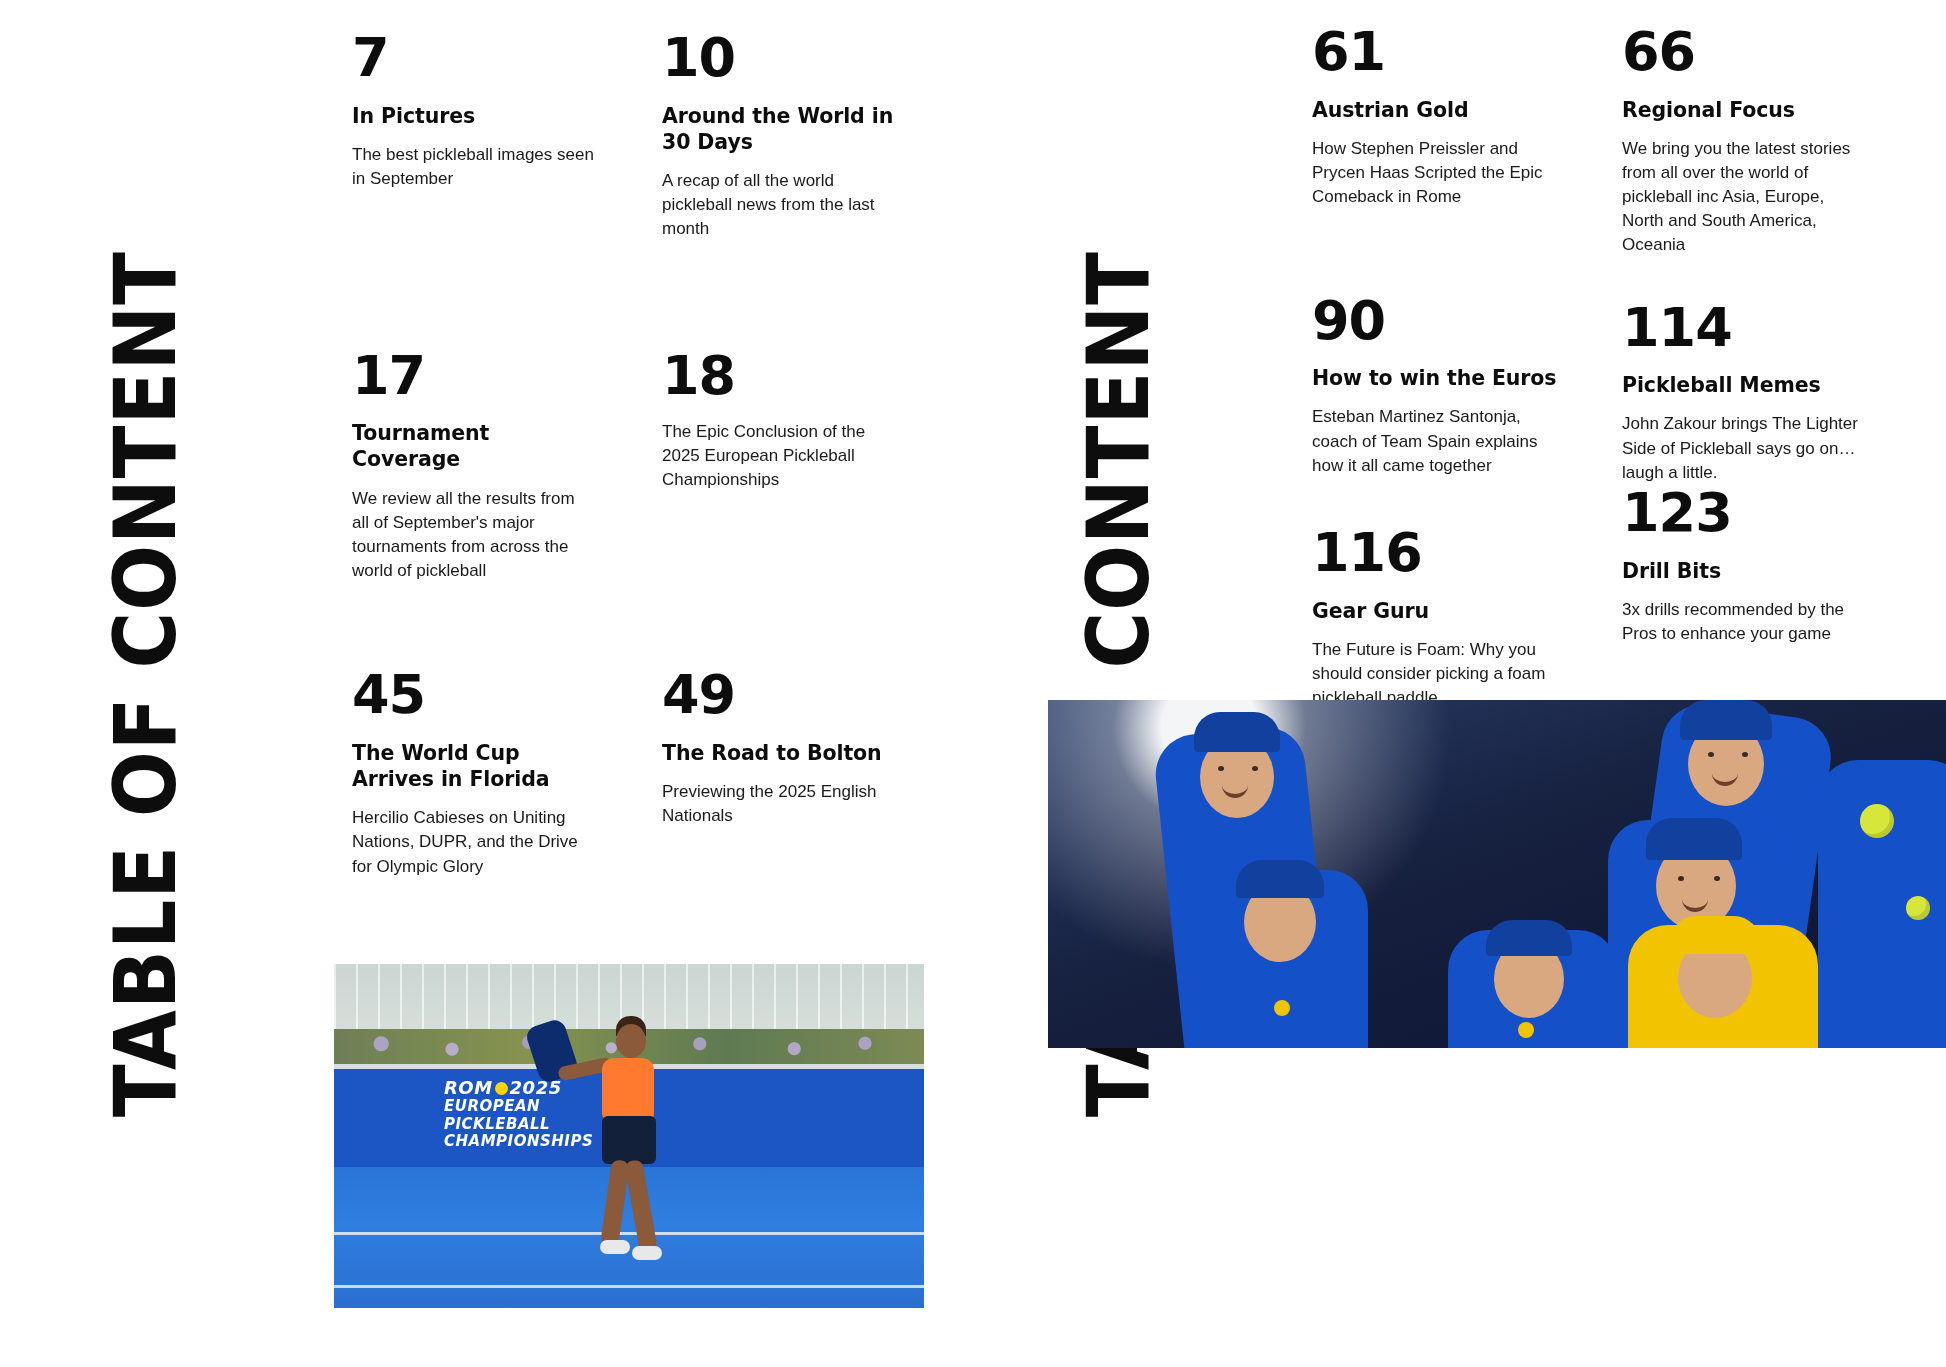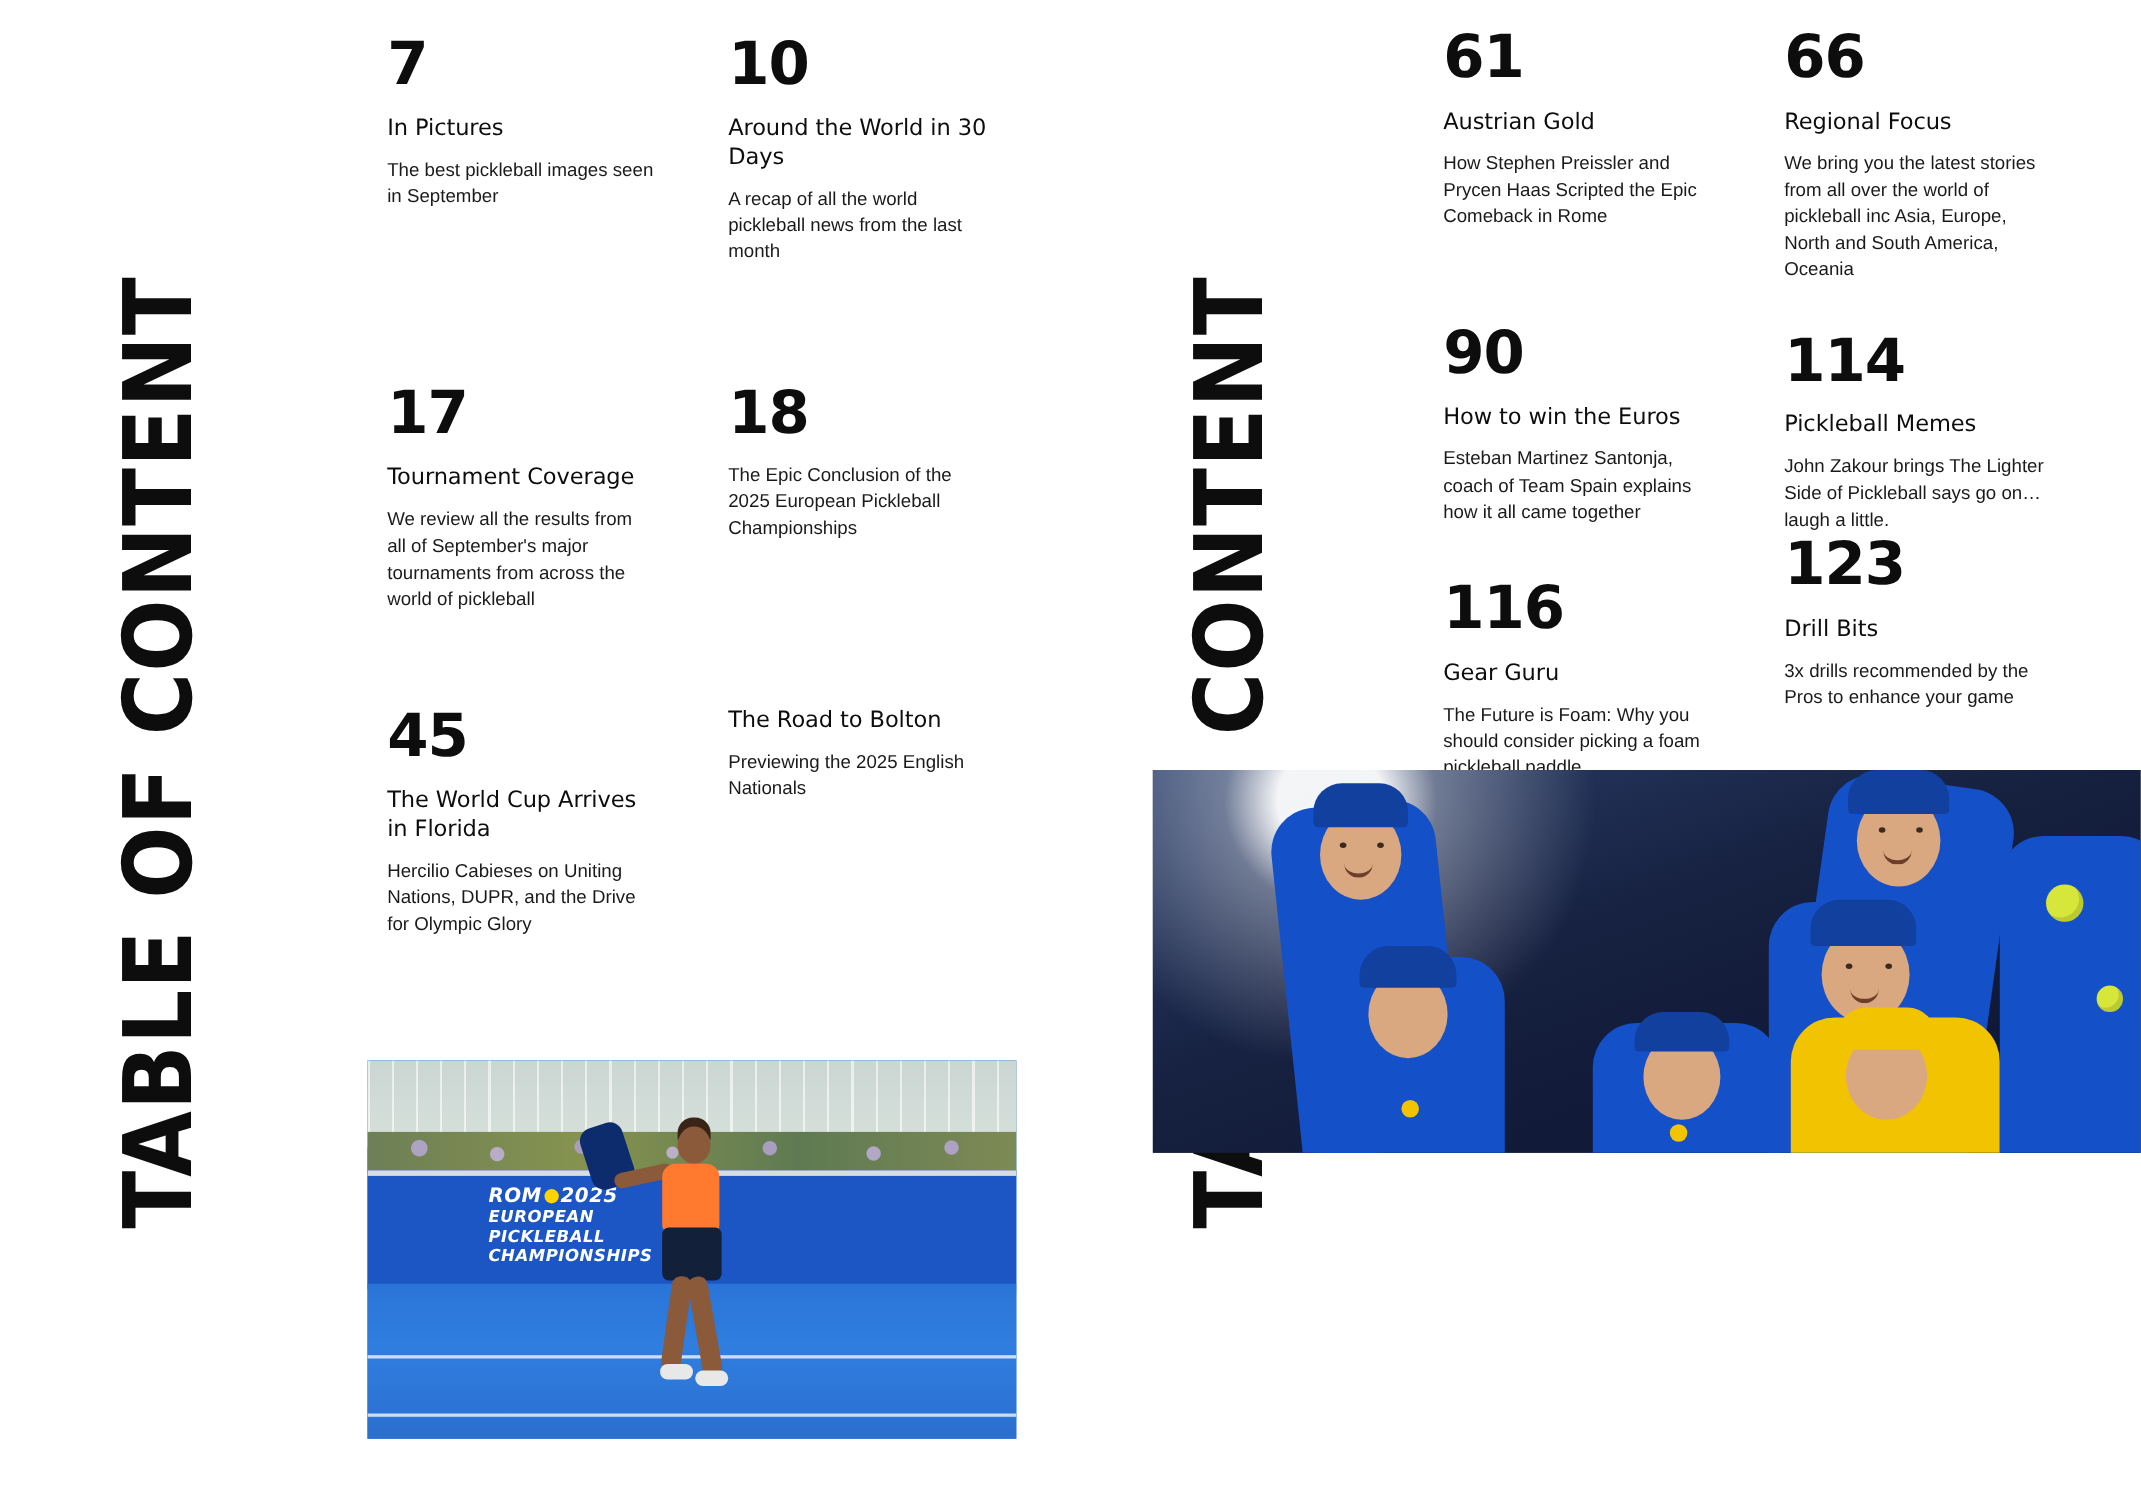"In Pictures" .entry .etitle { font-weight: 400 -> 700 }
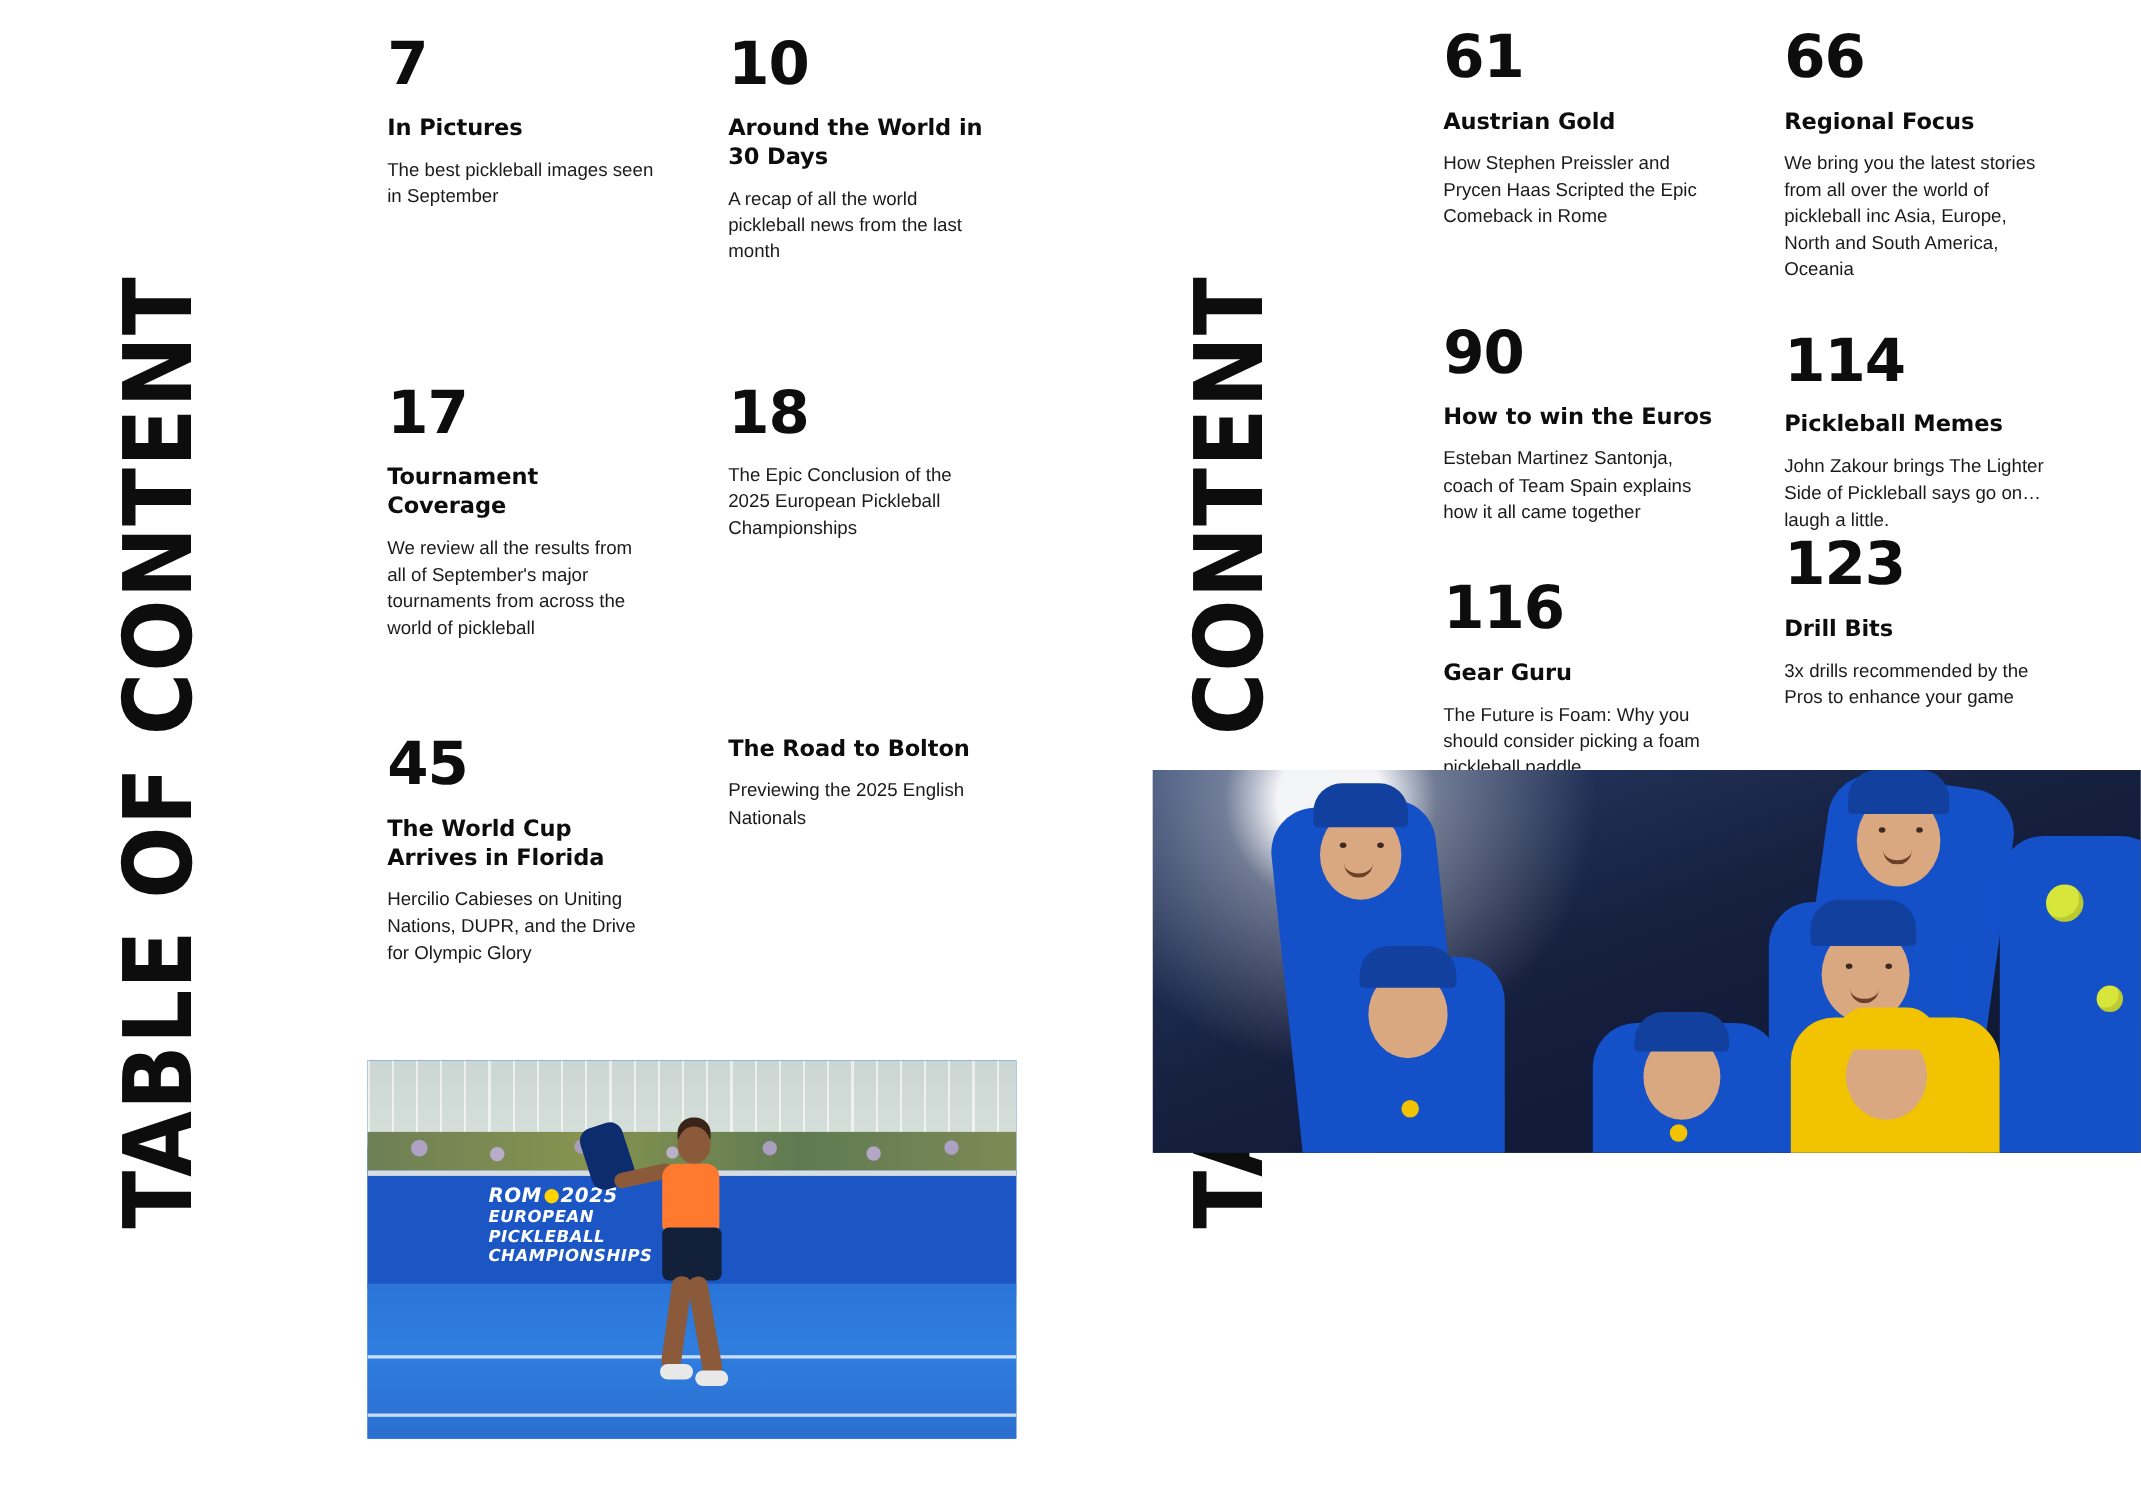"49" div.num { html: none -> <div>49</div> }
